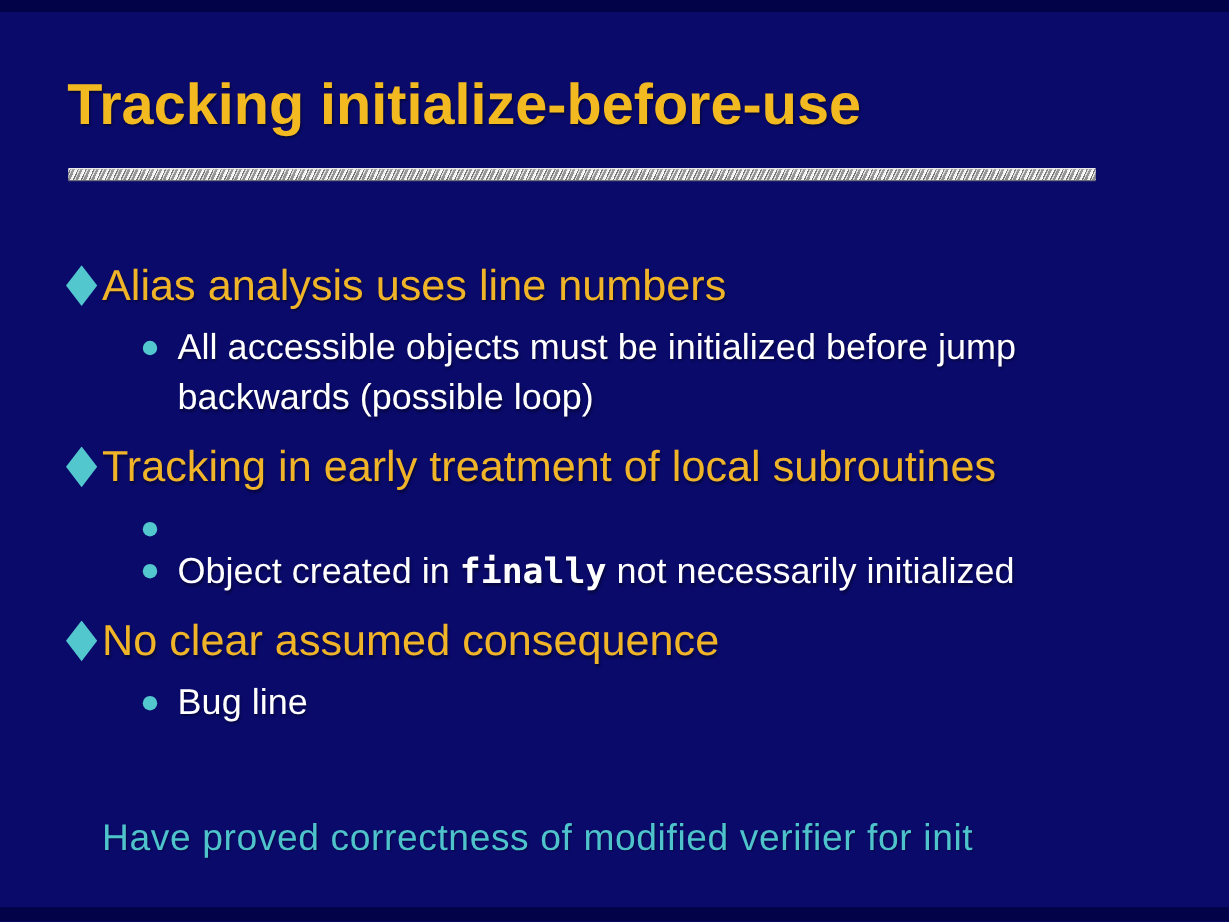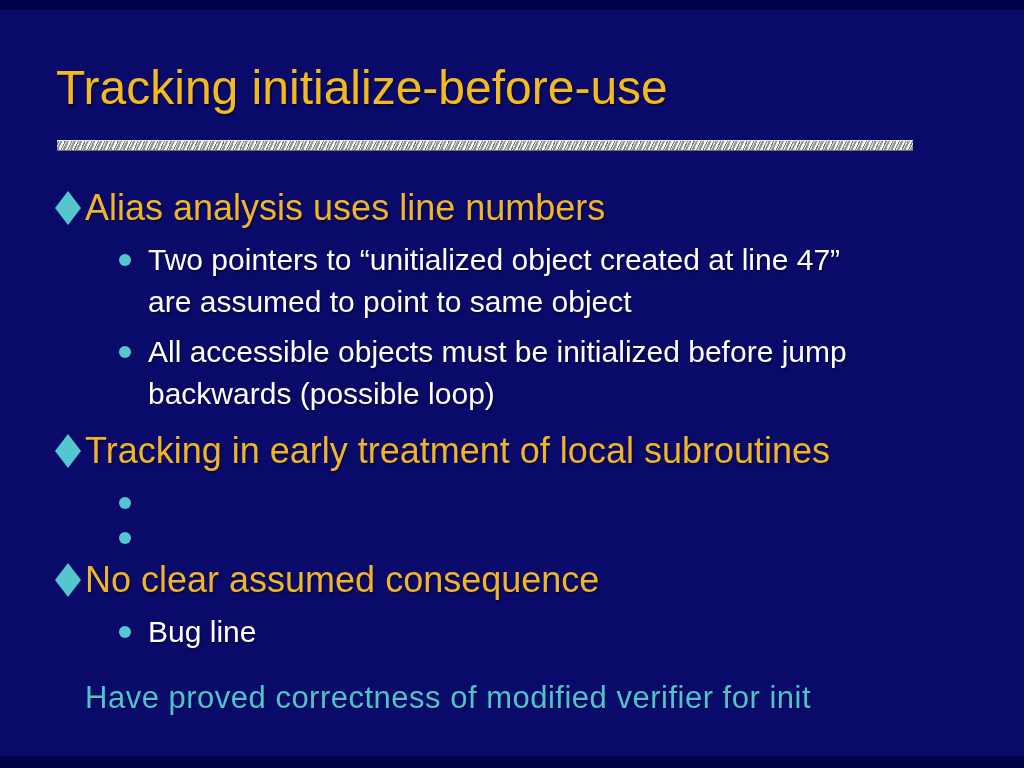"Tracking initialize-before-use" .title { font-weight: normal -> bold }
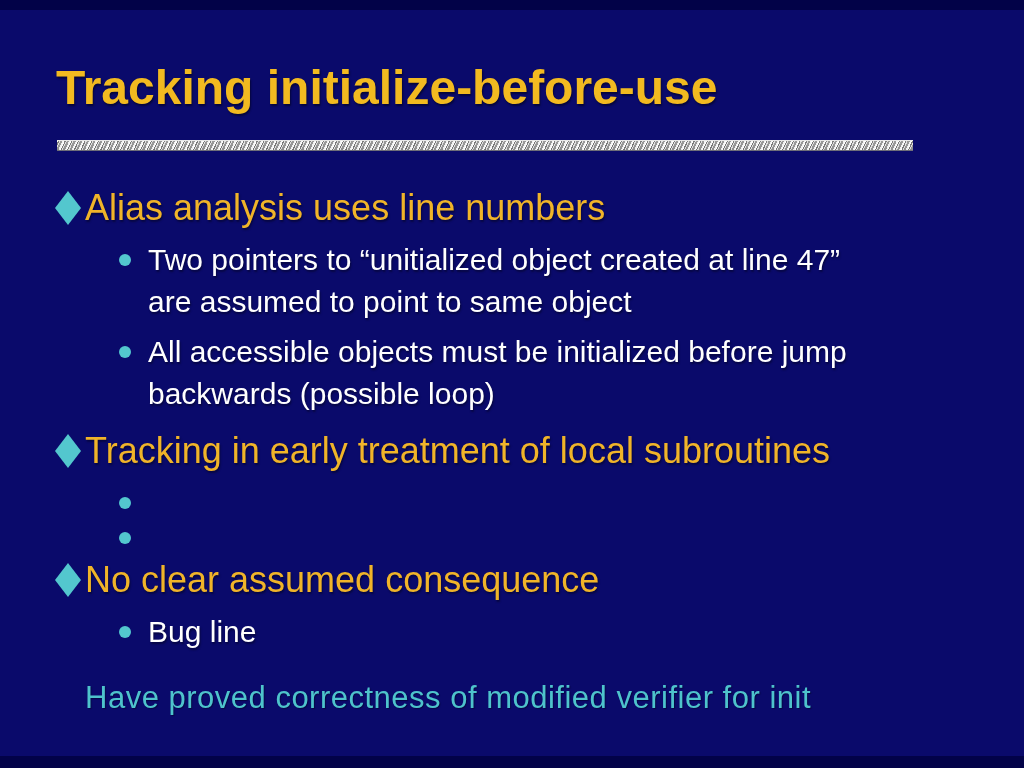"Alias analysis uses line numbers" .heading-row { margin-top: none -> 30px }
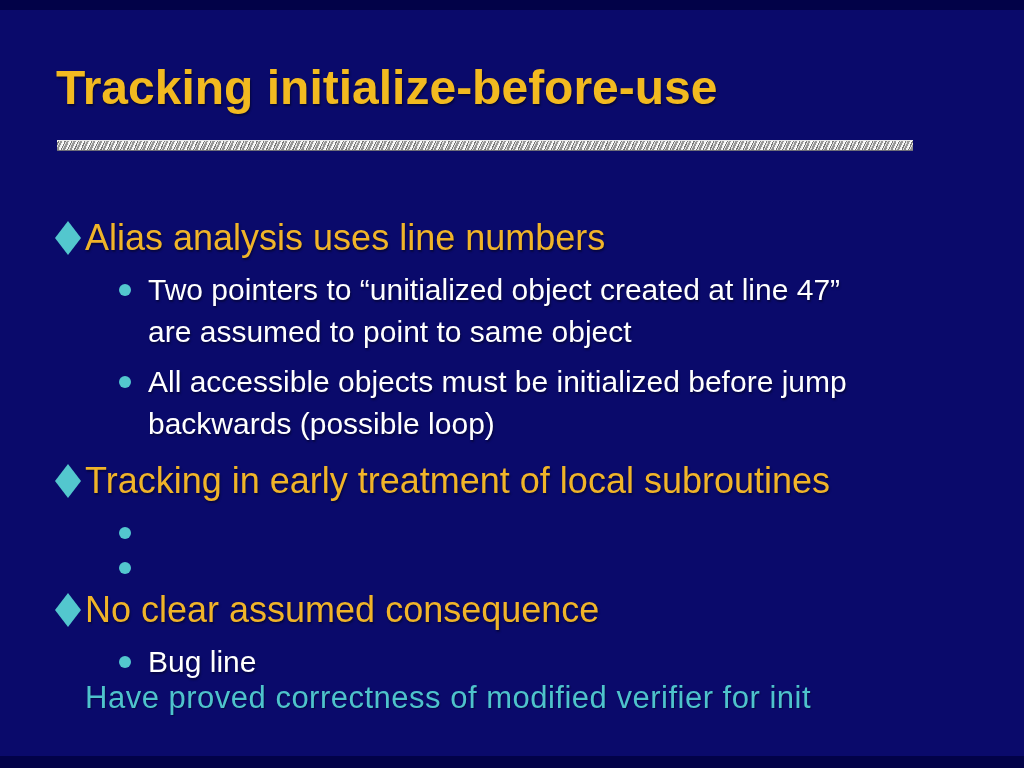"Two pointers to “unitialized object" div.item { html: <div> <span></span> <div> <div><span>Two pointers to “unitialized object created at line 47”</span></div> <div><span>are assumed to point to same object</span></div> </div> </div> -> none }
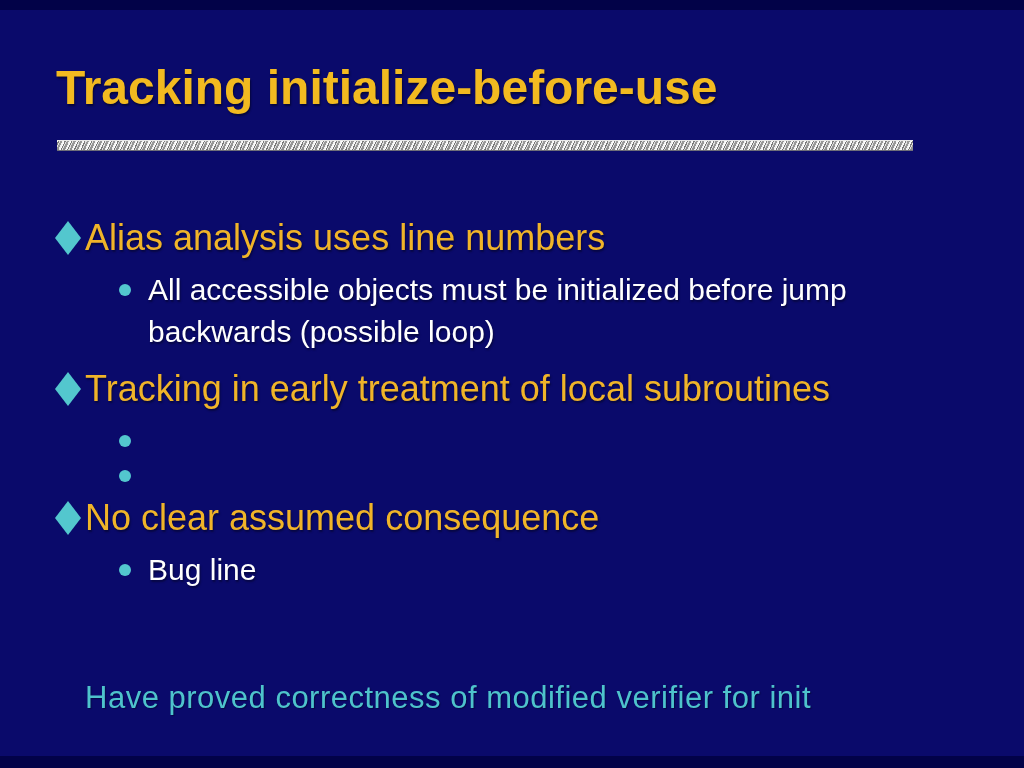"Object created in finally not" div.item-text { html: none -> <div> <div><span>Object created in </span><span>finally</span><span> not necessarily initialized</span></div> </div> }
